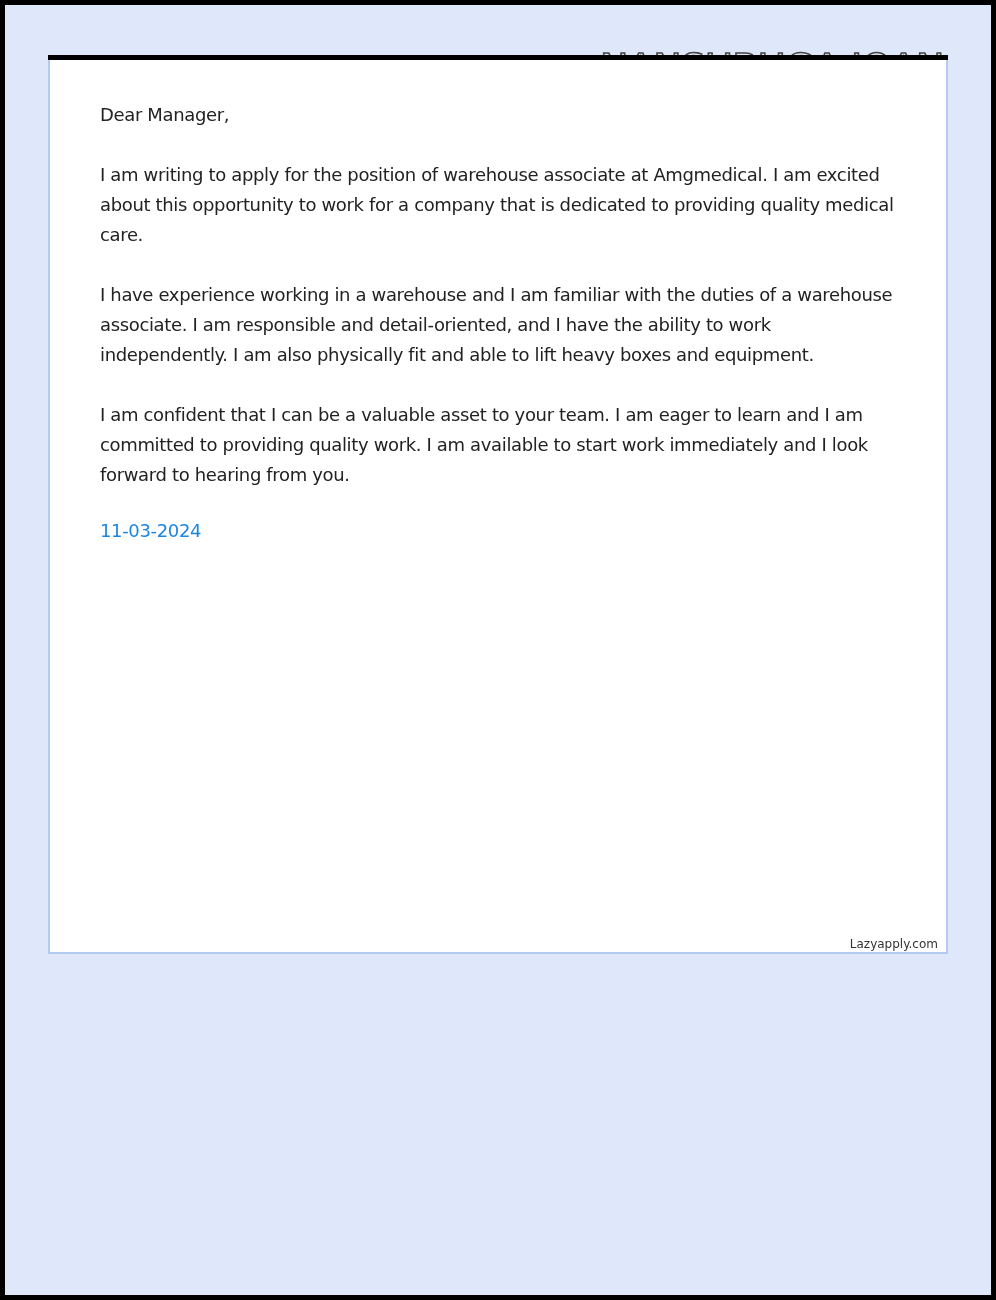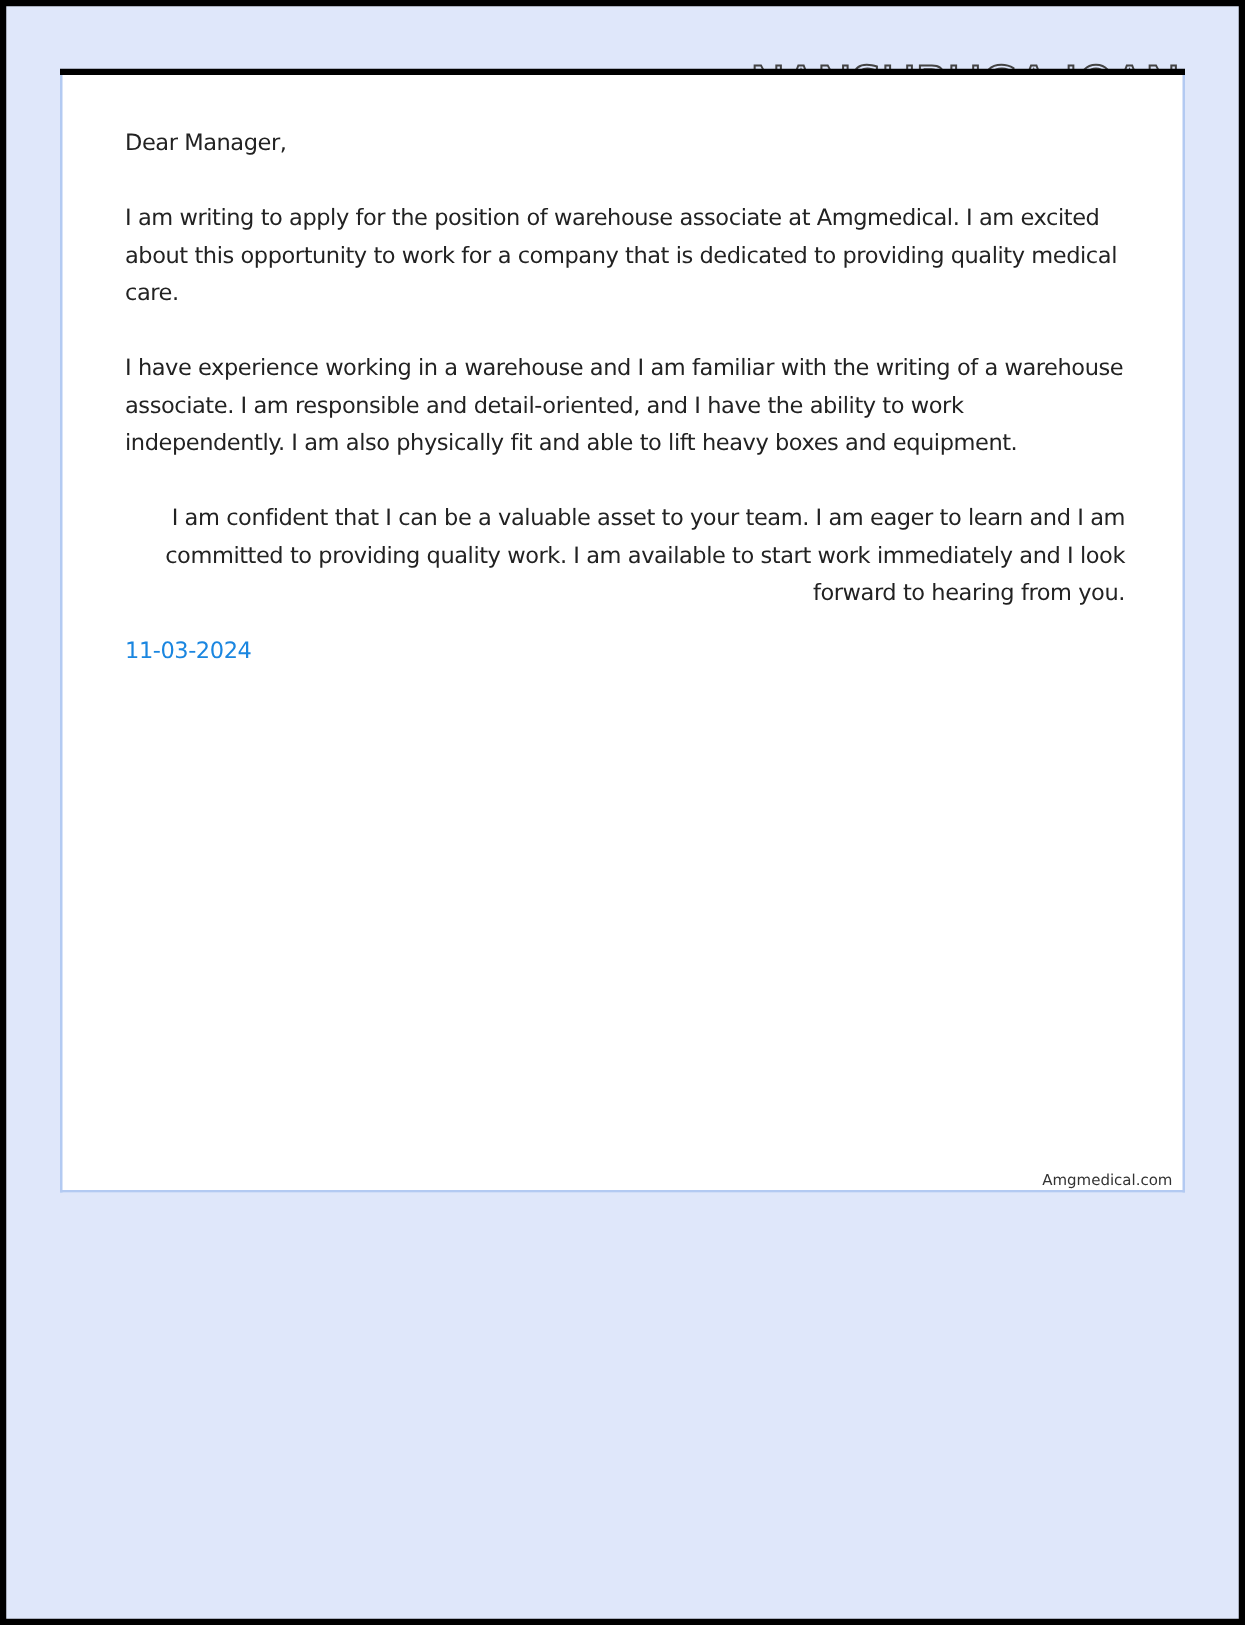"I have experience working in" p { text: writing -> duties }
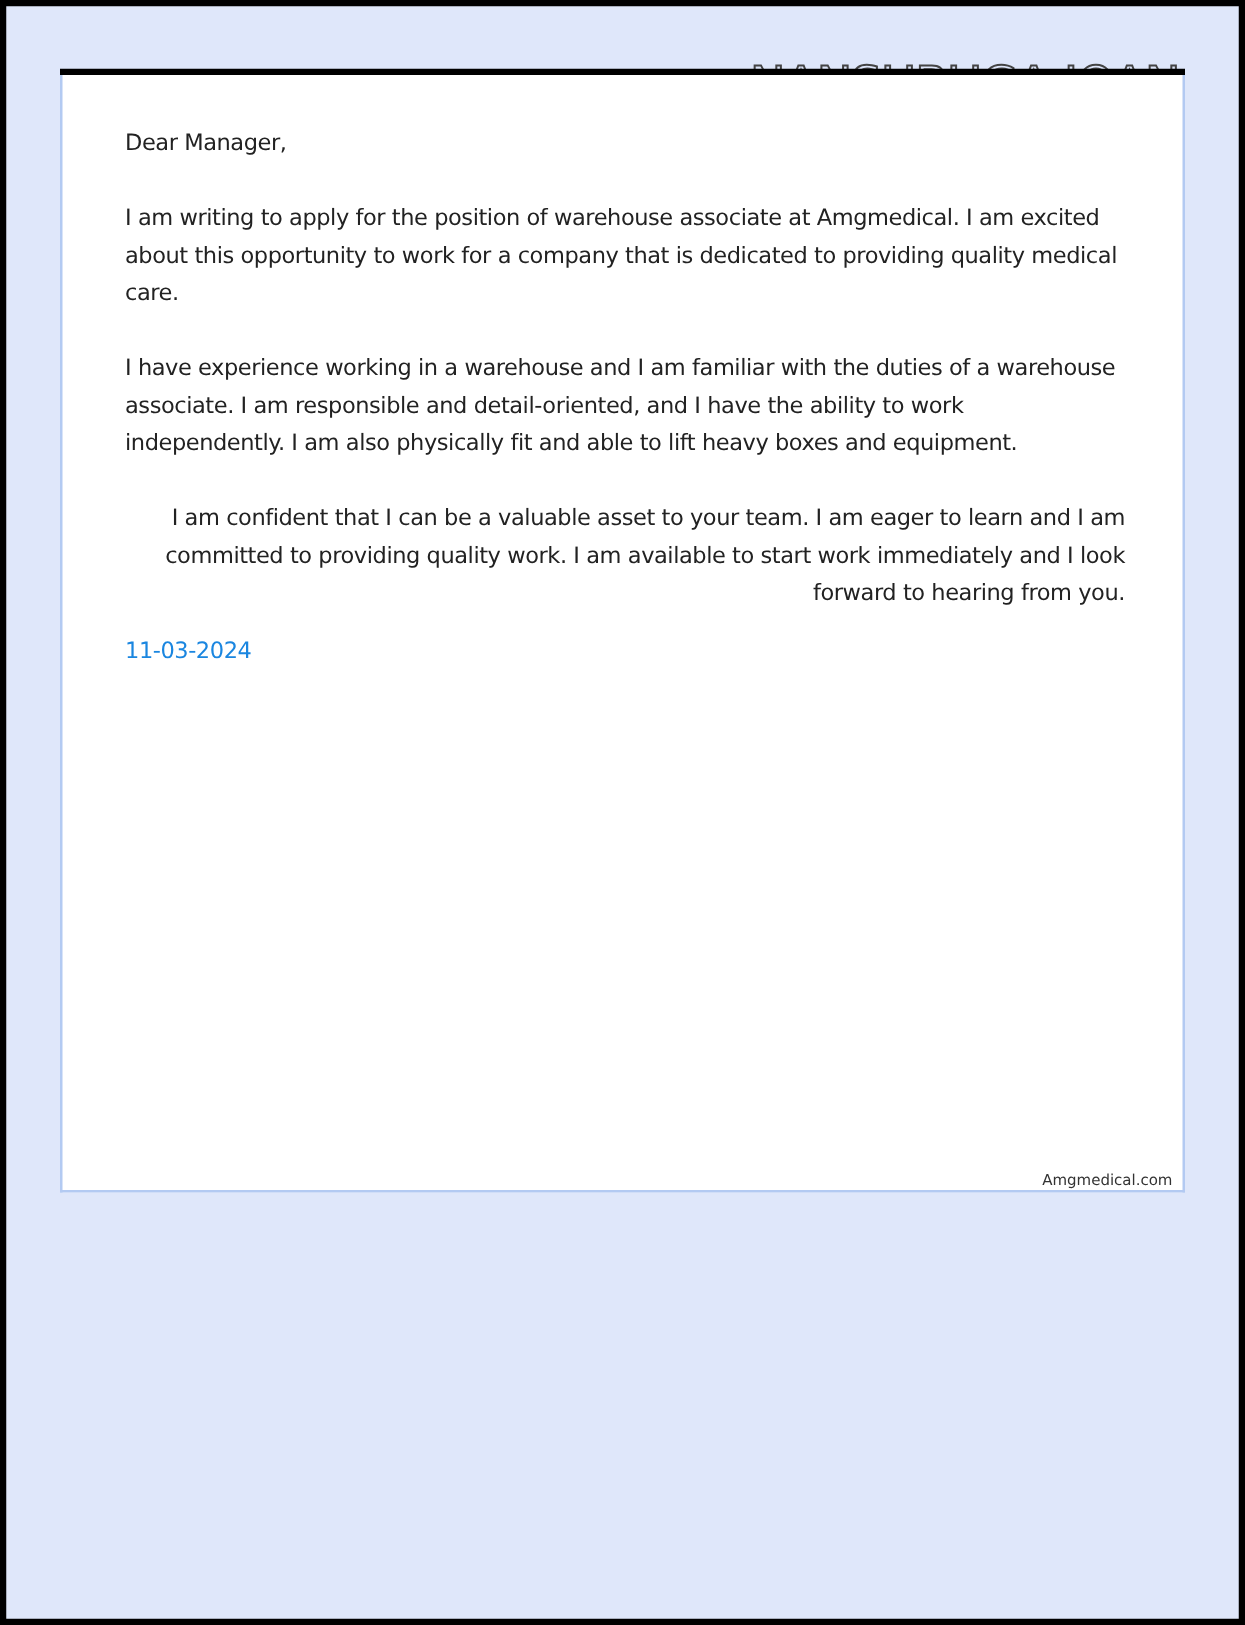"I am confident that I" .letter p.last { margin-bottom: 16px -> 26px; text-align: right -> none }
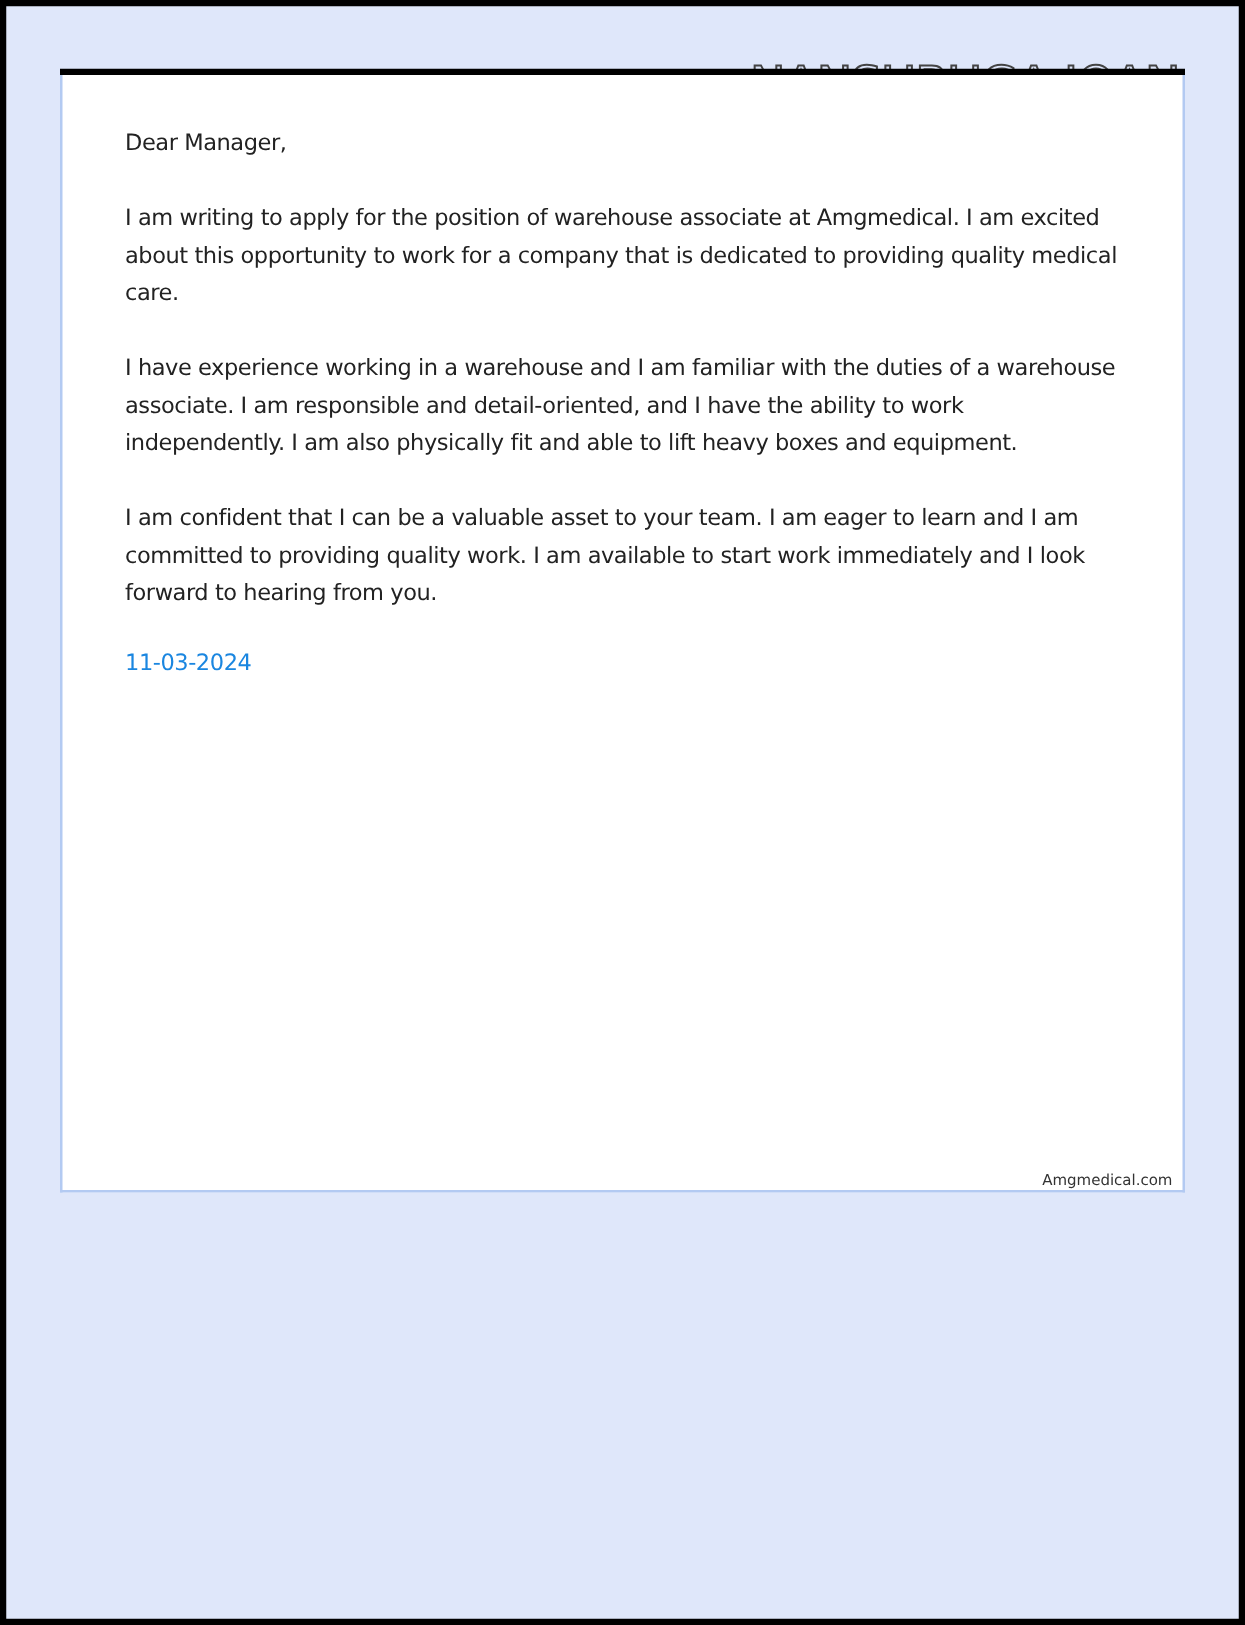"Amgmedical.com" div.footer { text: Amgmedical.com -> Lazyapply.com }
